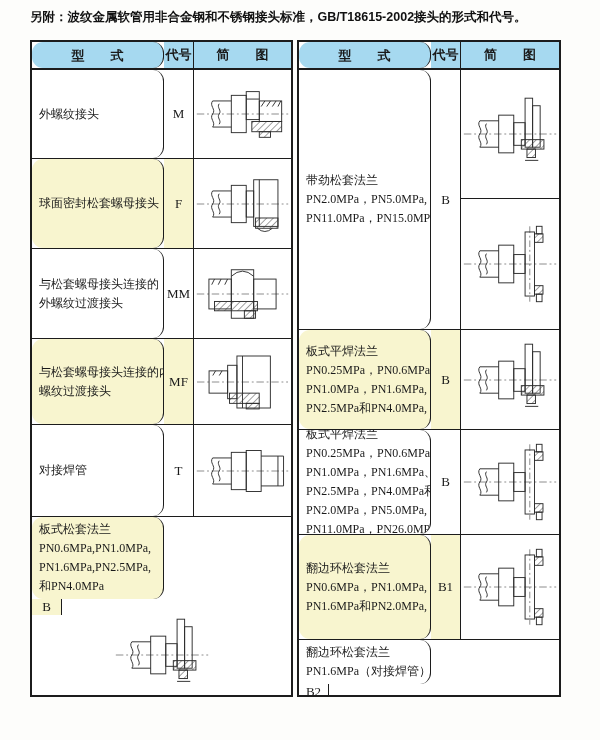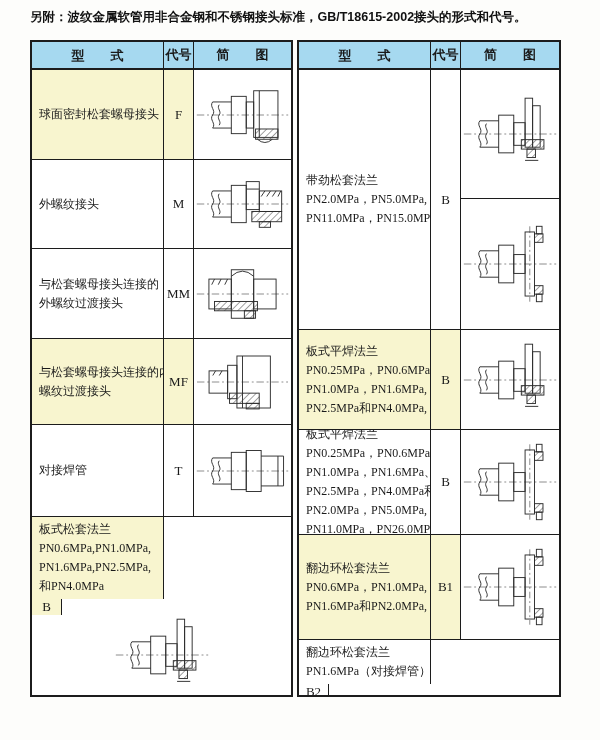"型 式" .c-type { border-radius: none -> 11px }
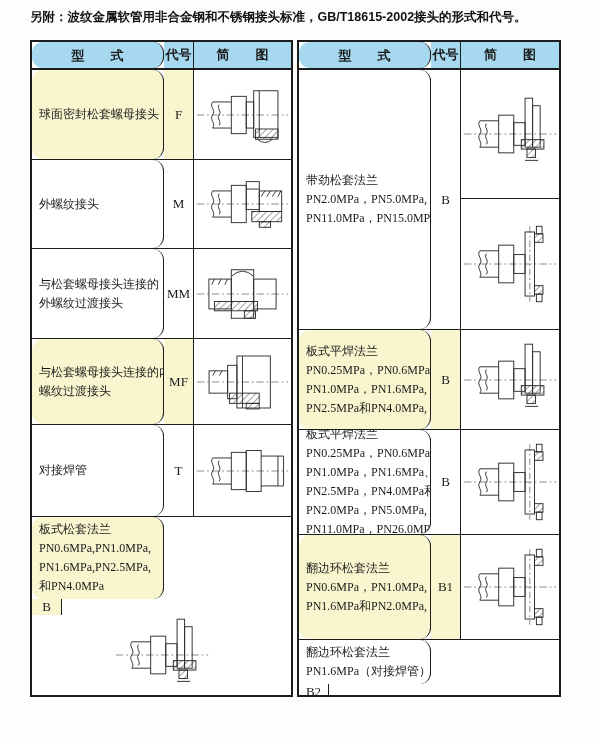"球面密封松套螺母接头" div.row { order: before "外螺纹接头" -> after "外螺纹接头" }
